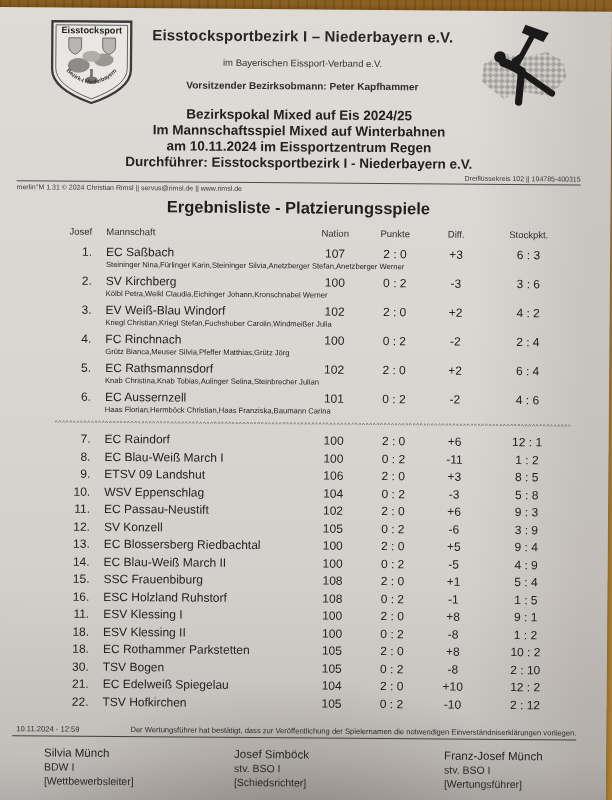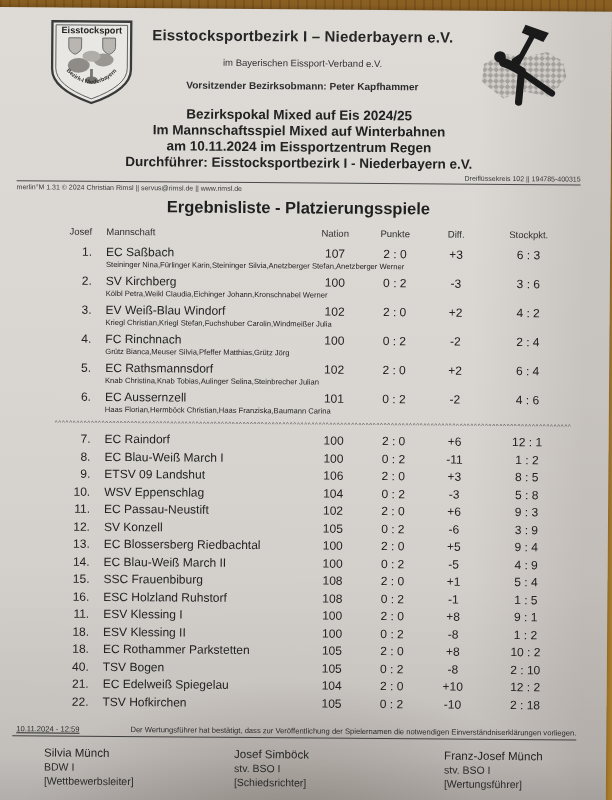"40." div.c-rank { text: 40 -> 30 }
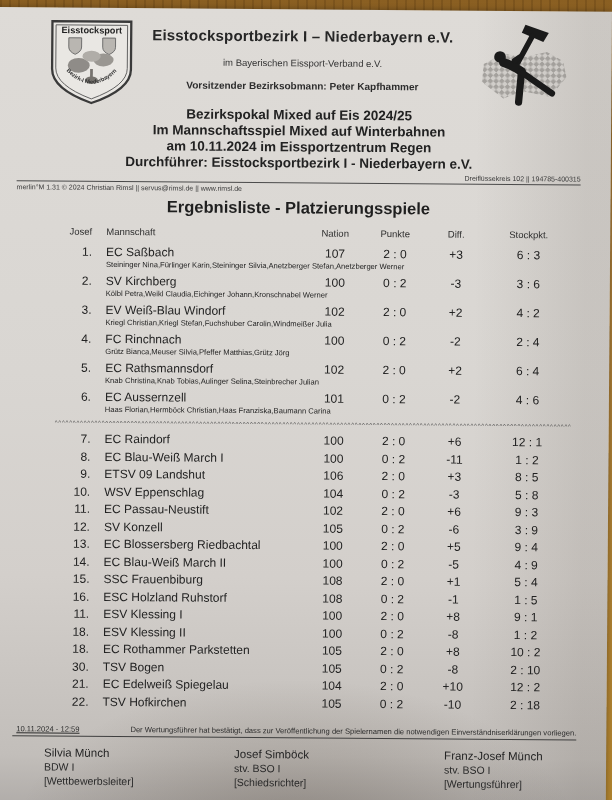"2 : 18" div.c-center { text: 18 -> 12 }
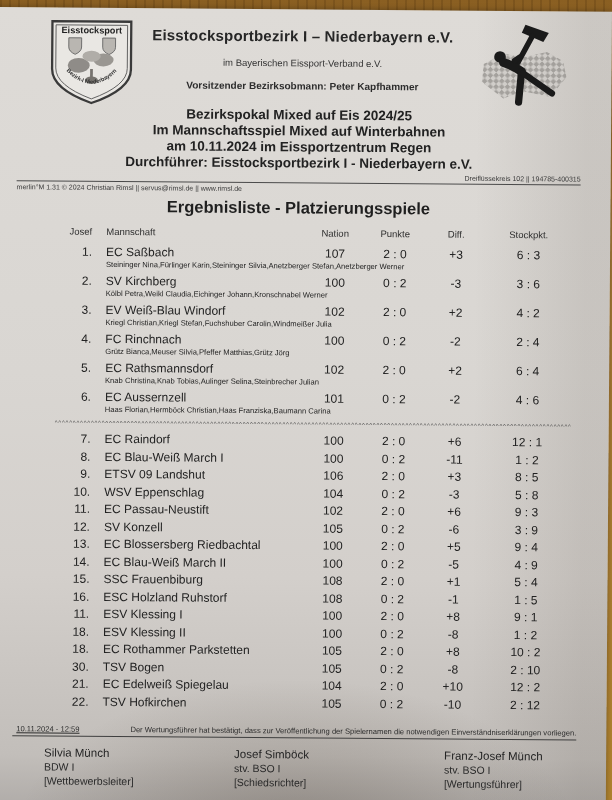"10.11.2024 - 12:59" .foot-date { text-decoration: underline -> none }
